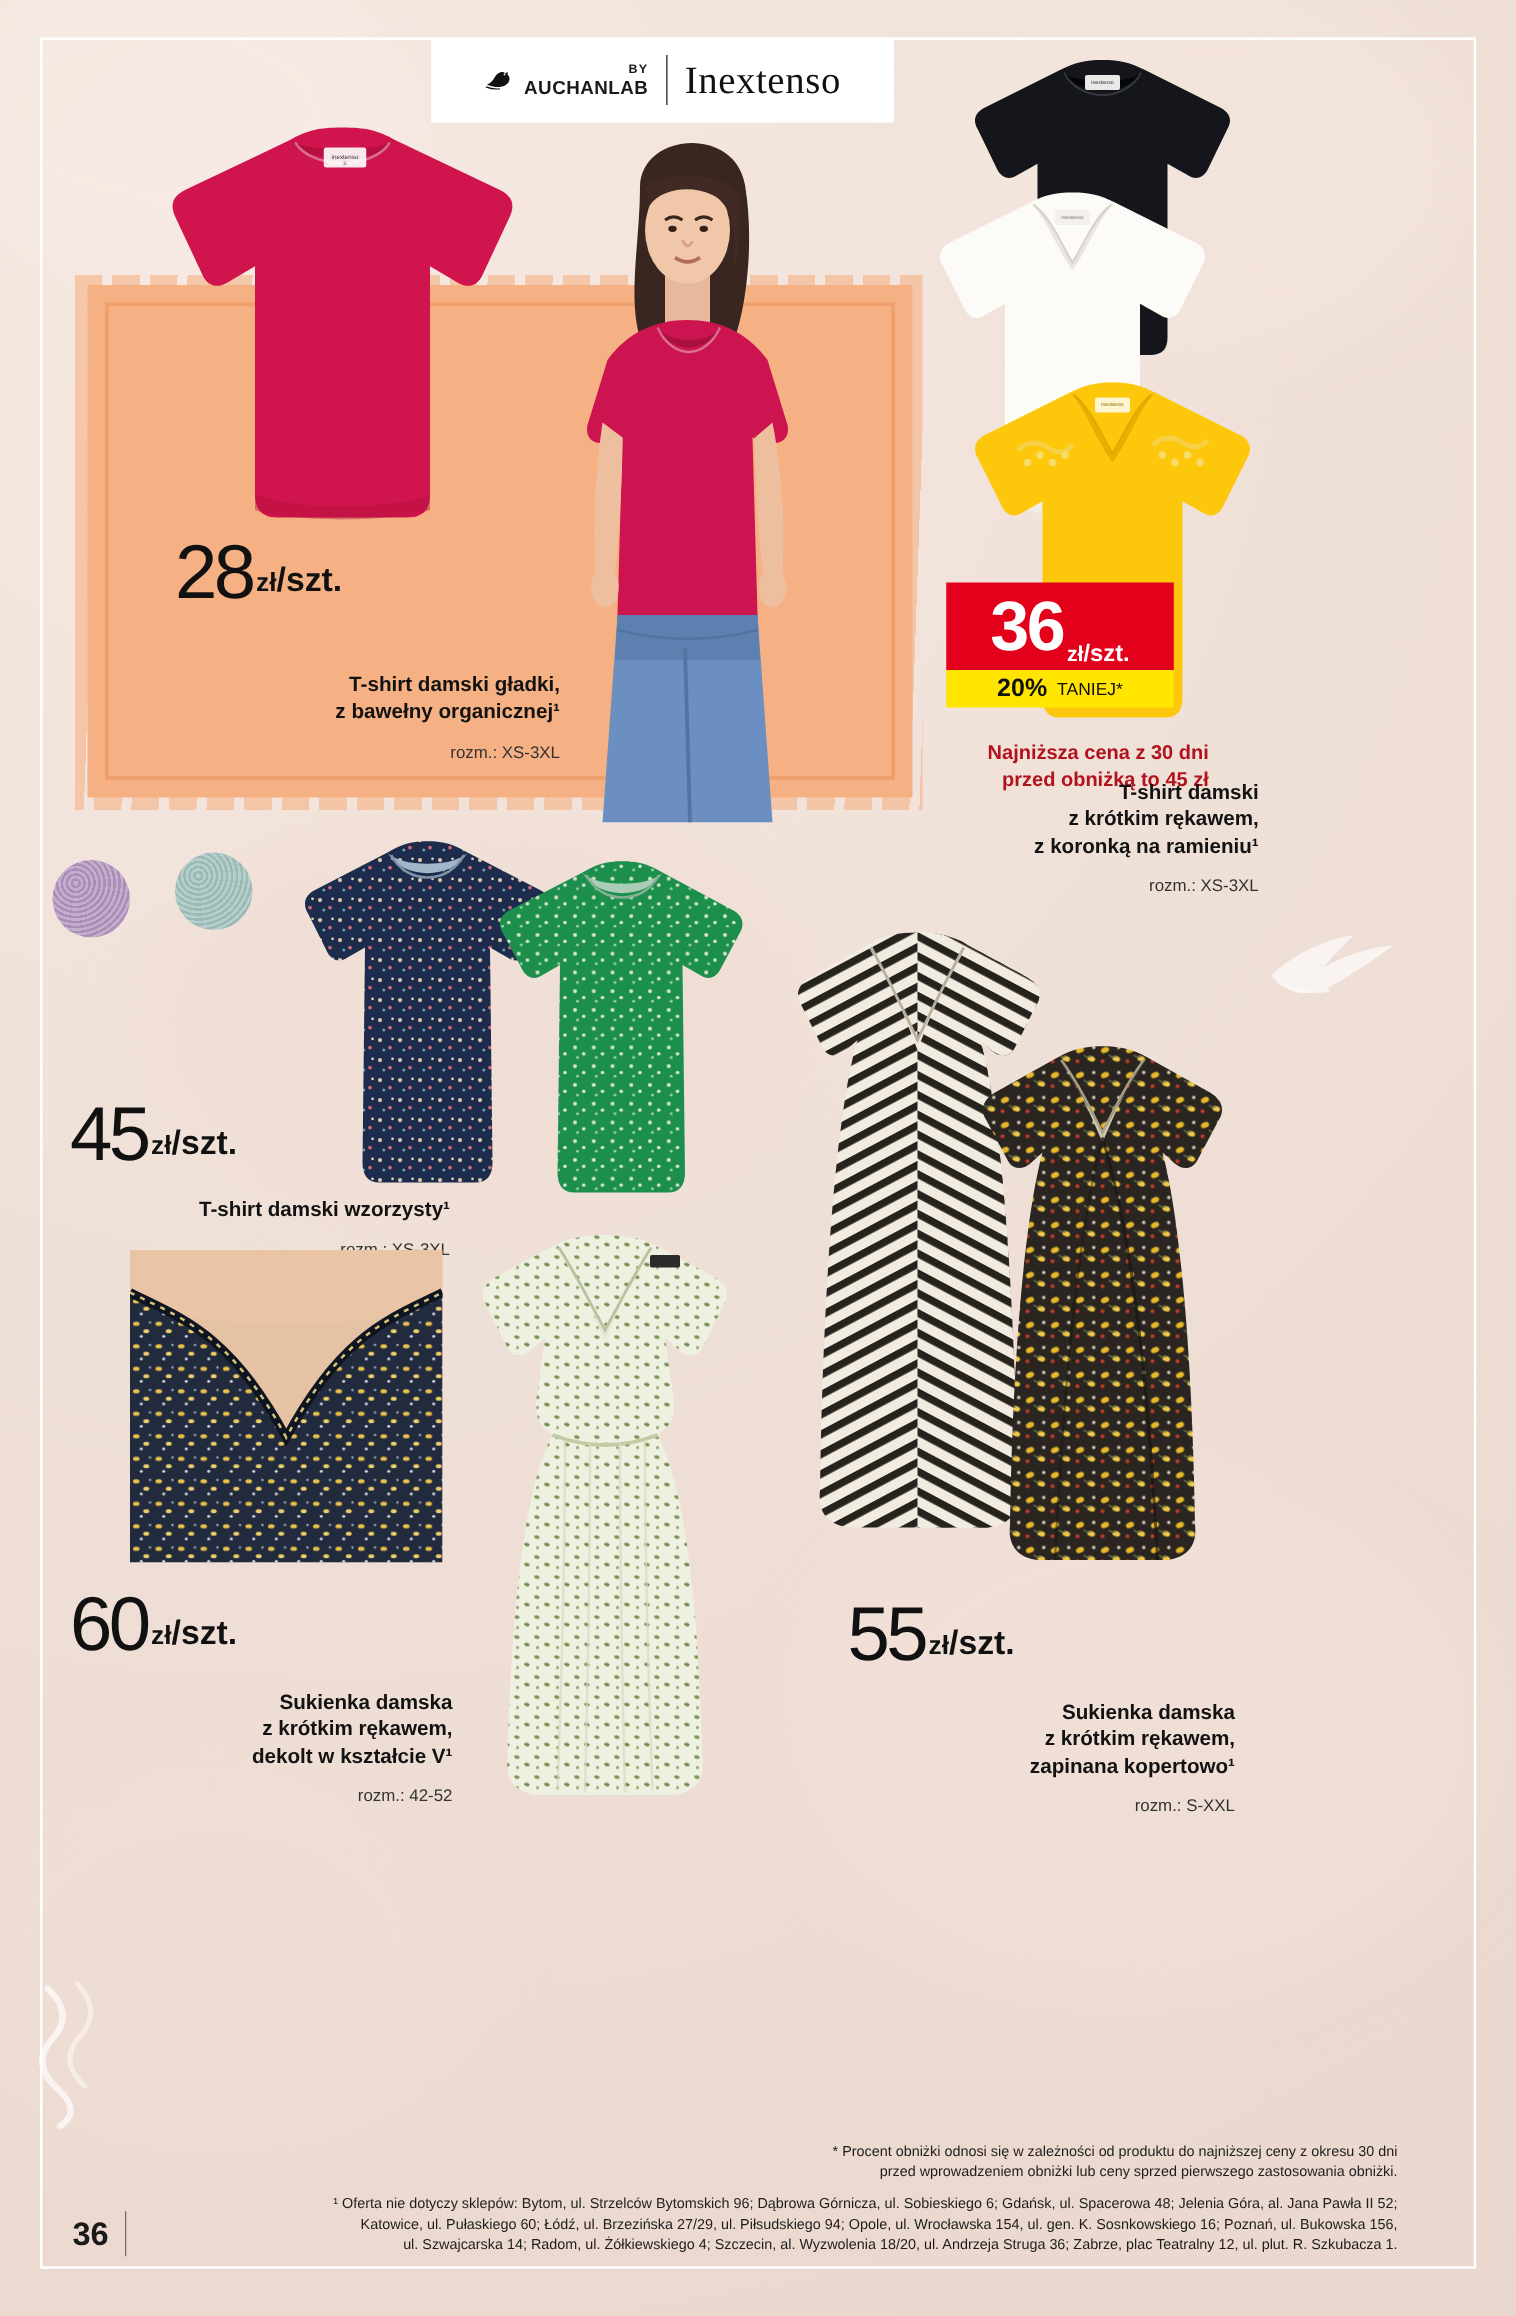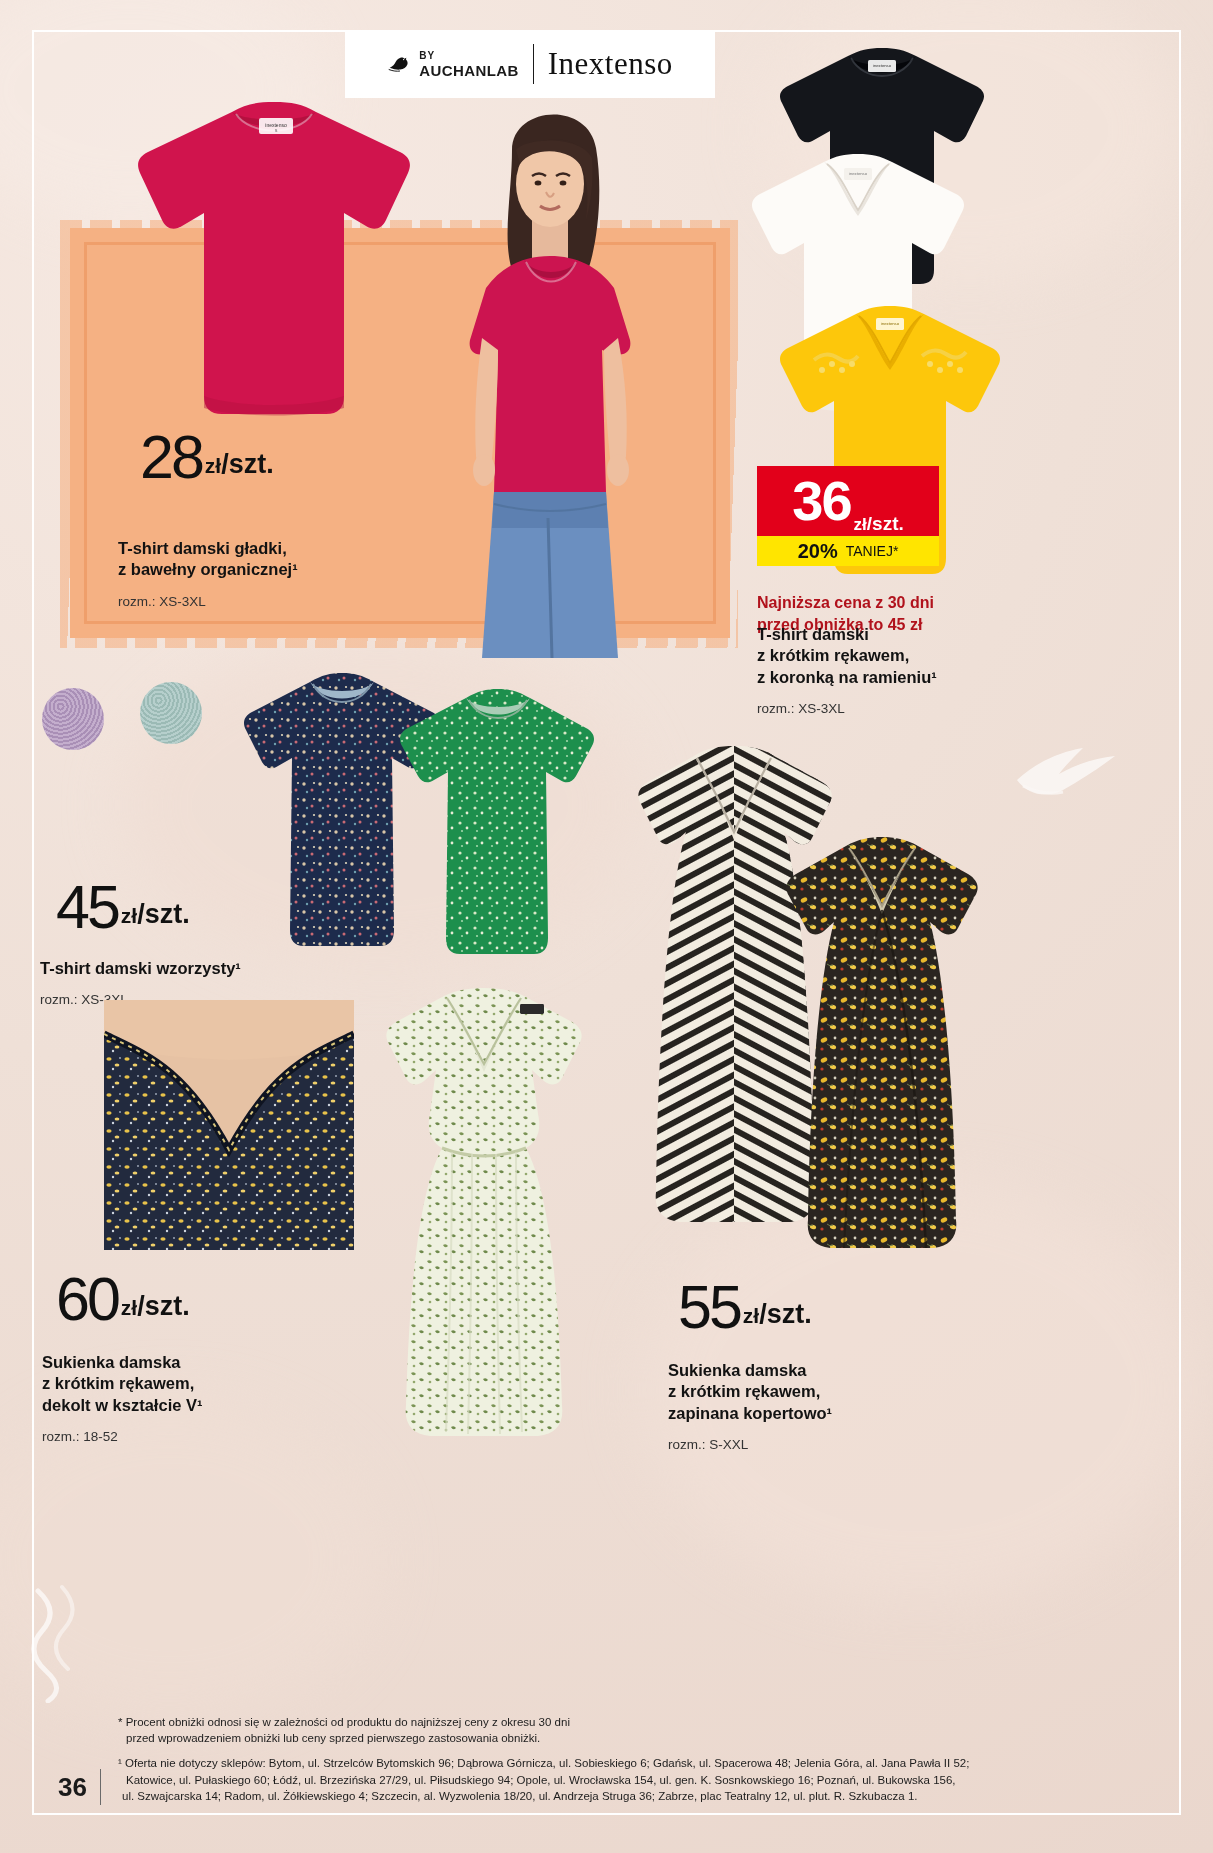"BY" .page { text-align: none -> right }
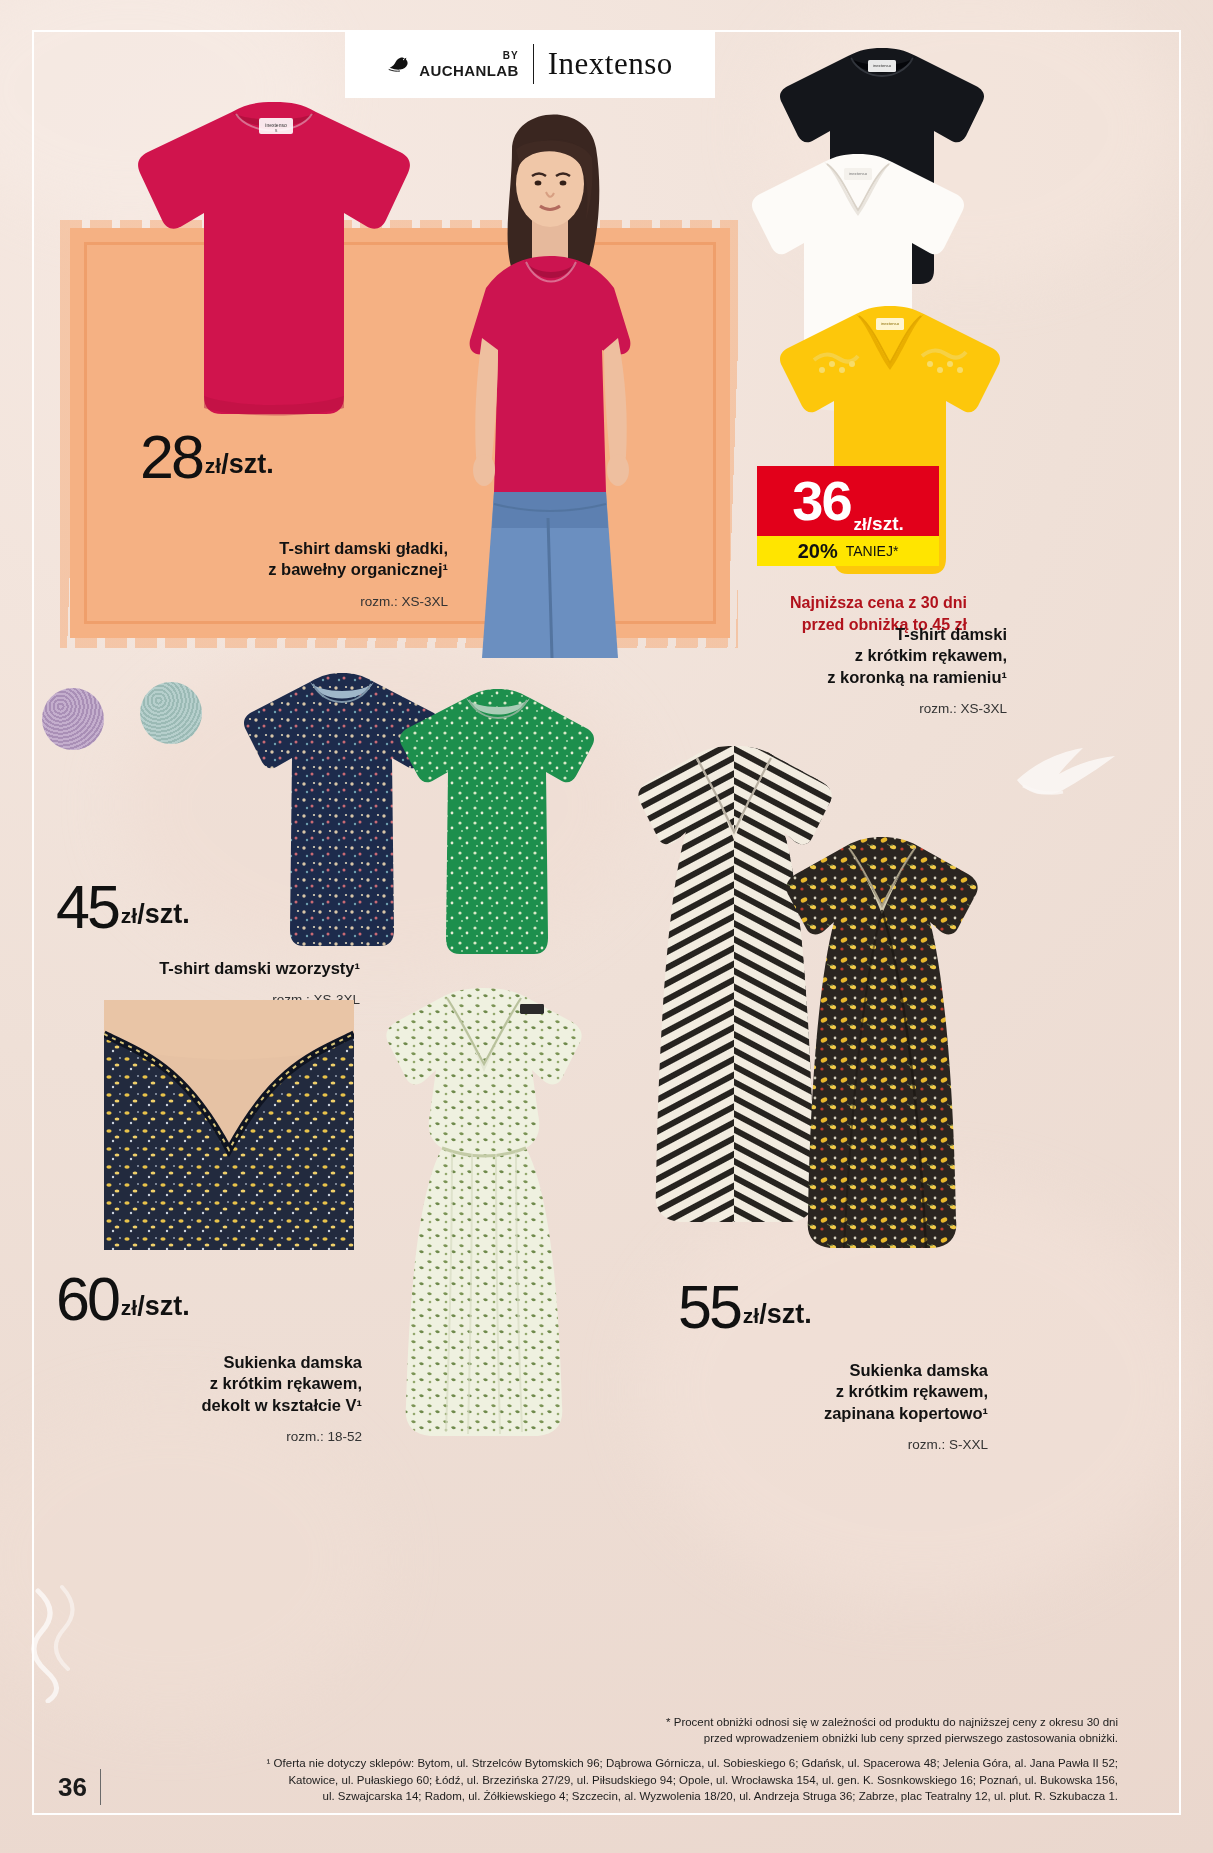"rozm.: 18-52" span.size { text: 18-52 -> 42-52 }
